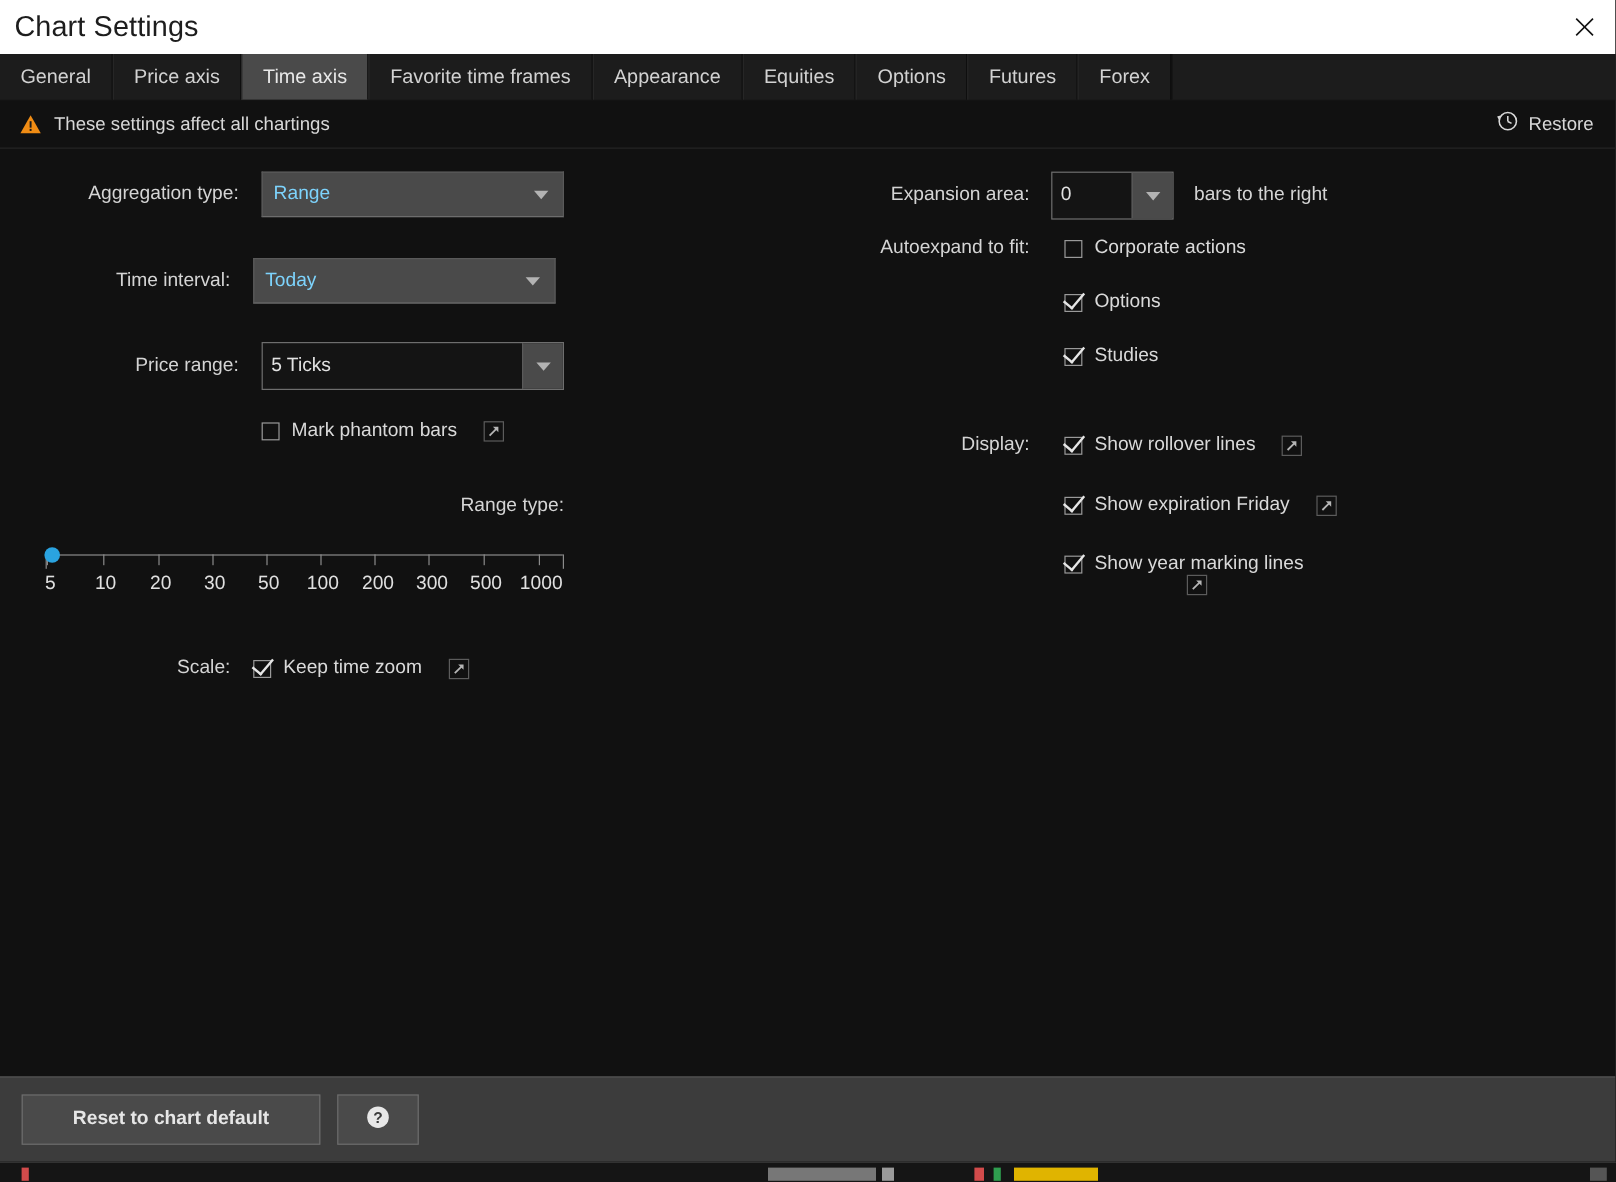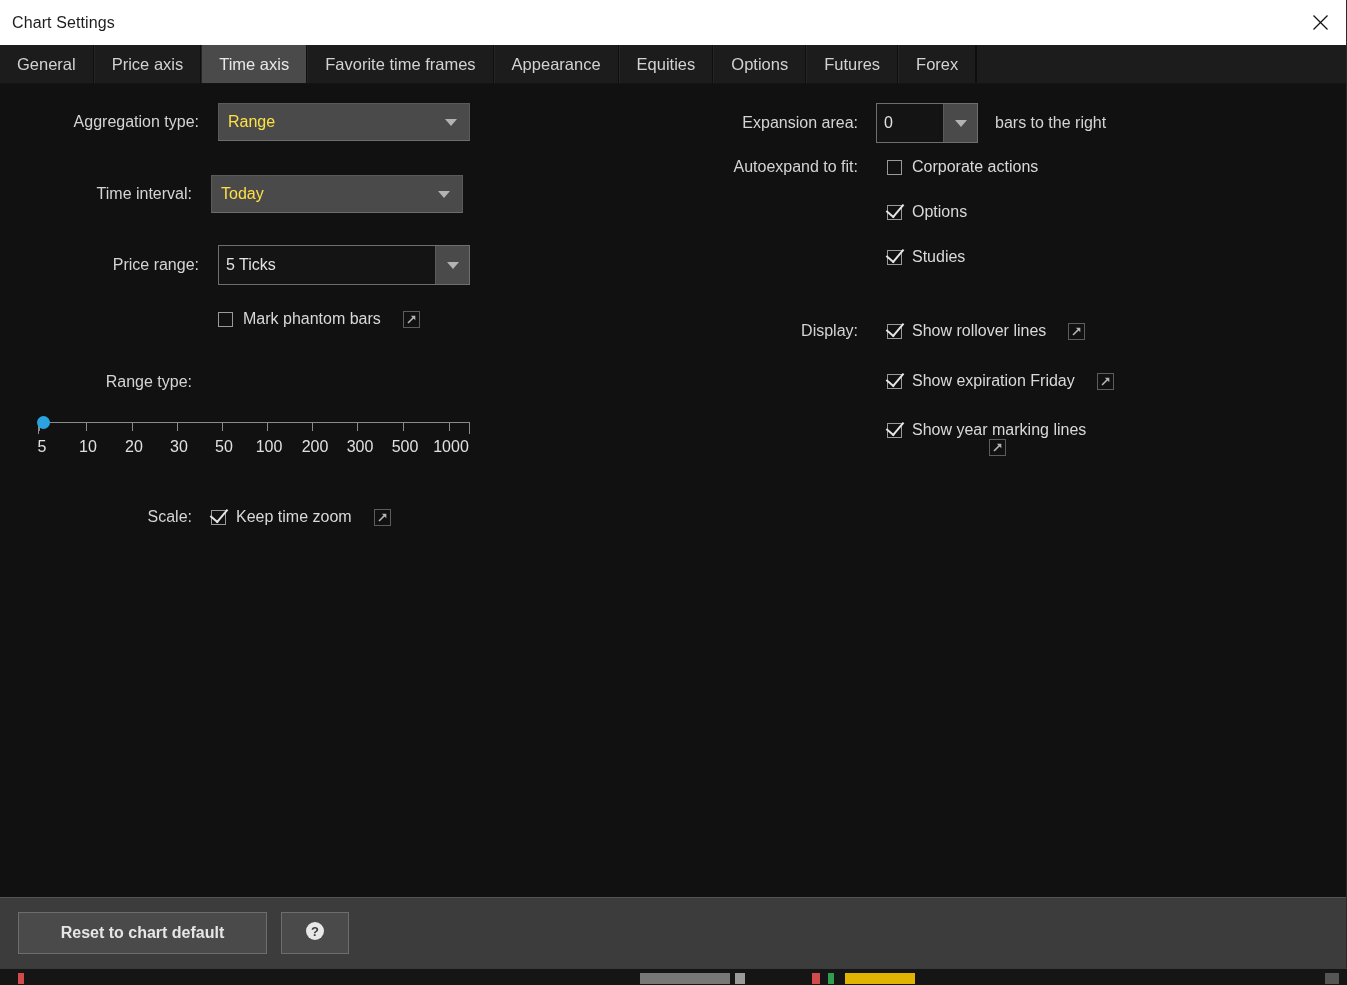"Chart Settings" .title-text { font-size: 16px -> 24px }
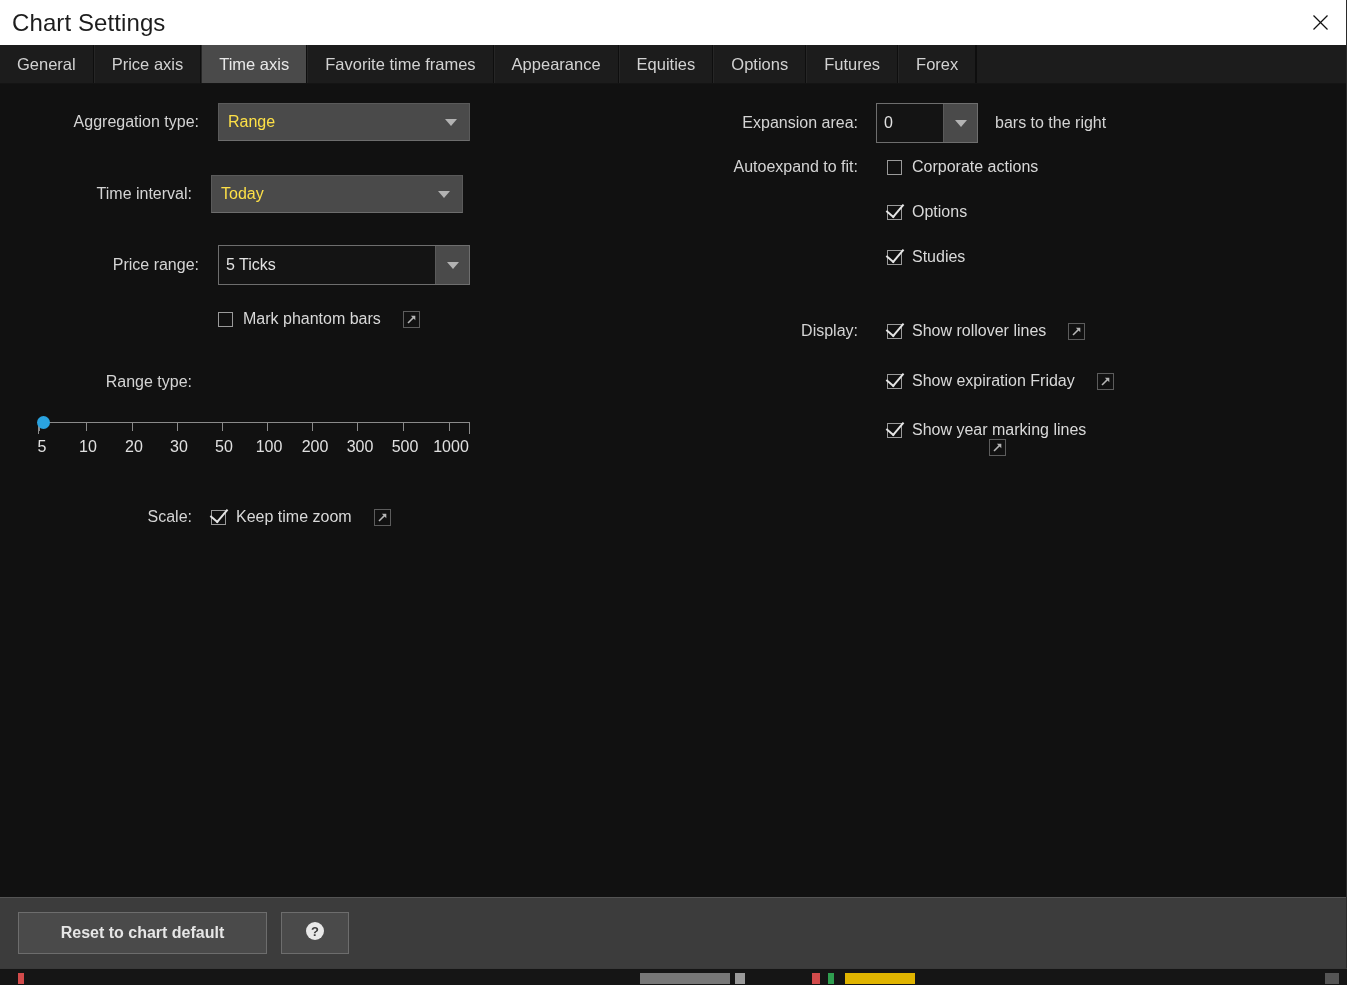"These settings affect all chartings" div.notice { html: none -> <div> <span> <svg> <path></path> <rect></rect> <rect></rect> </svg> </span> <span>These settings affect all chartings</span> <div> <span> <svg> <circle></circle> <line></line> <line></line> <path></path> </svg> </span> <span>Restore</span> </div> </div> }
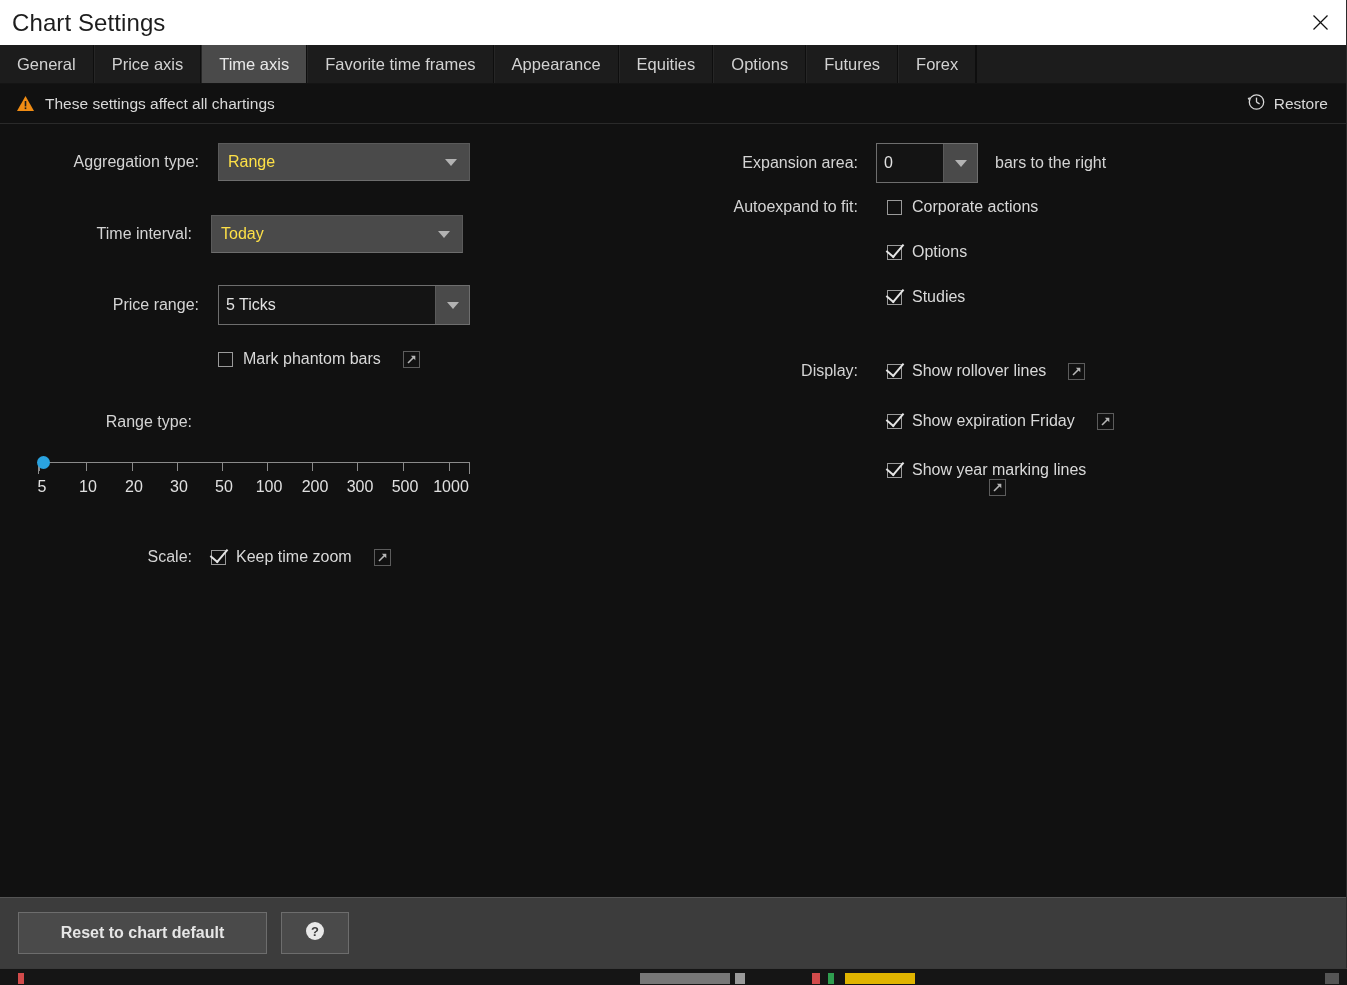"Range" .dropdown .dd-value { color: #fde047 -> #7dd3fc }
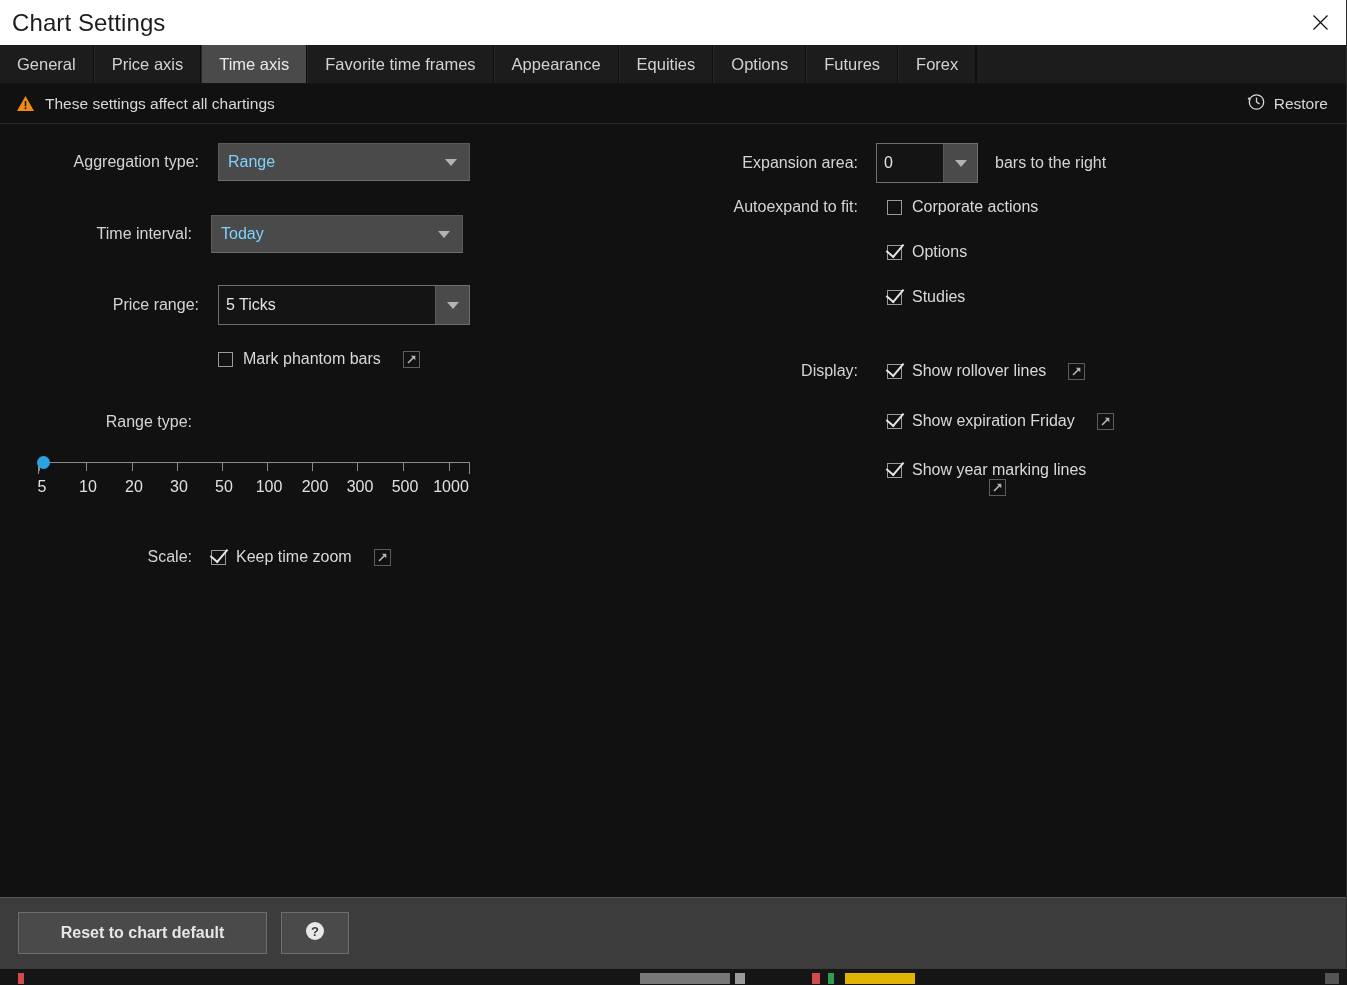"Range type:" div.row { justify-content: none -> flex-end }
